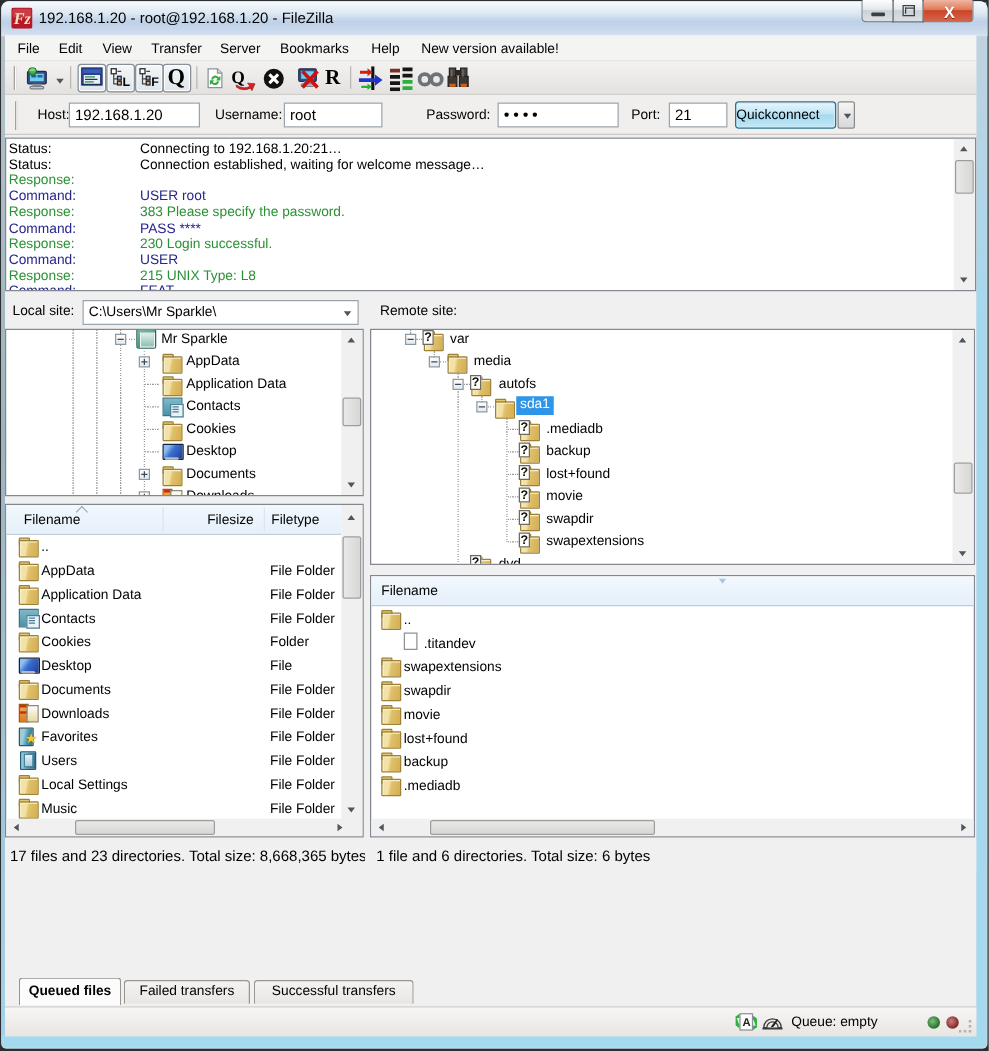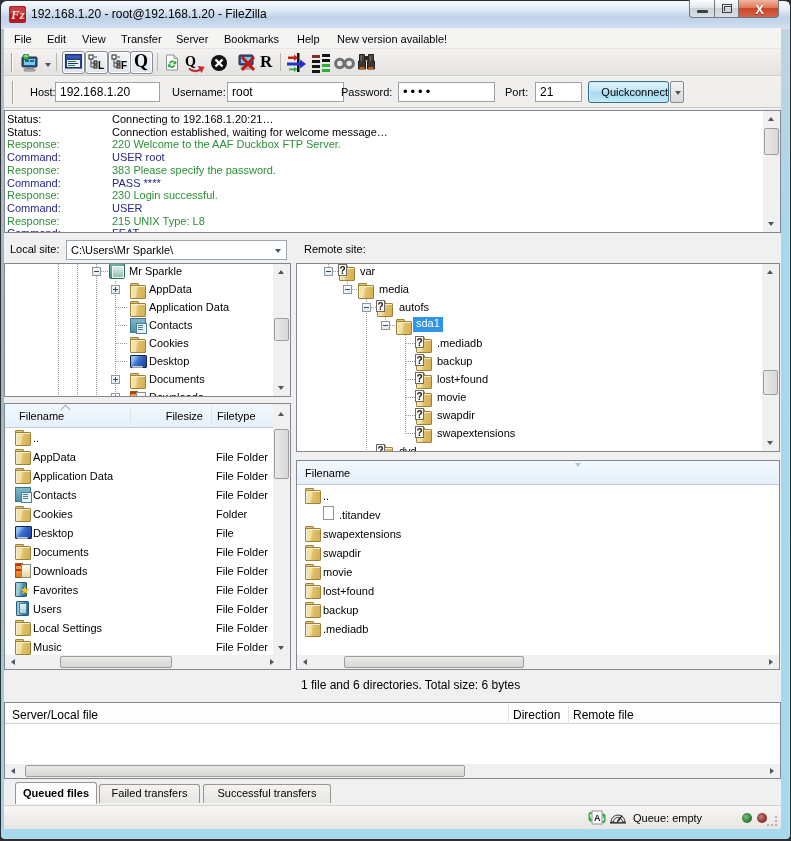"root" div.tb { width: 117px -> 79px }
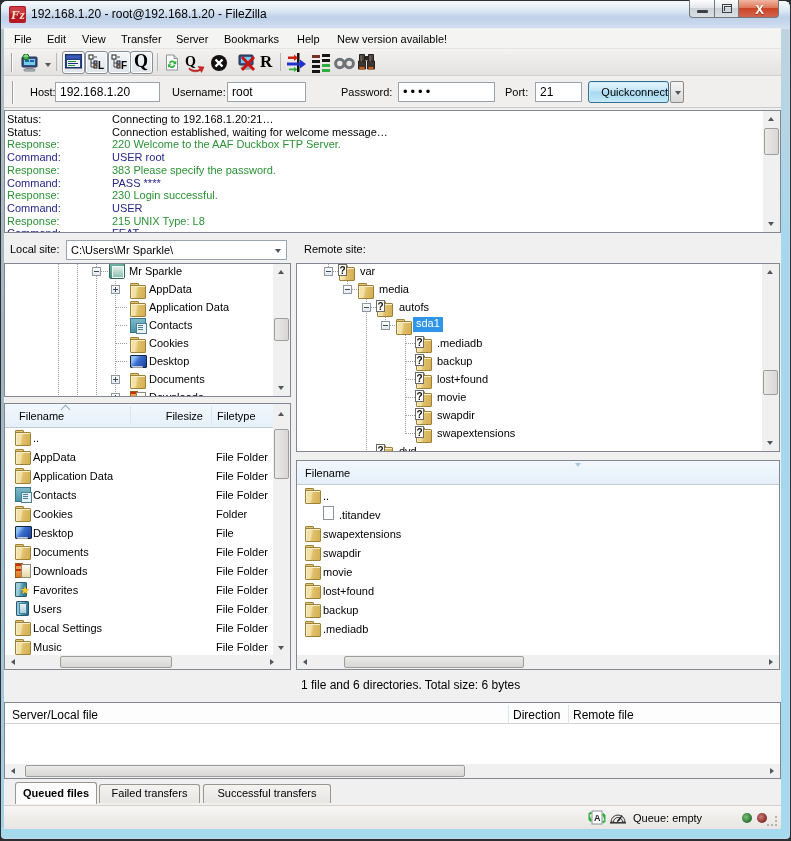"Quickconnect" #qcbtn { text-align: right -> left }
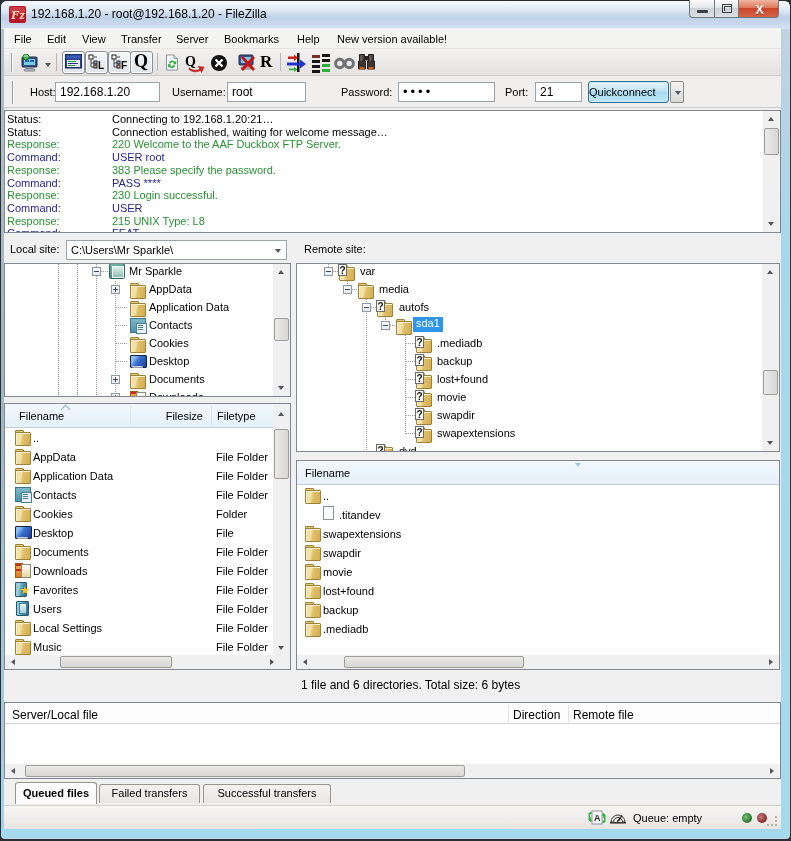"220 Welcome to the AAF" span { html: <span>220 Welcome to the AAF Duckbox FTP Server.</span> -> none }
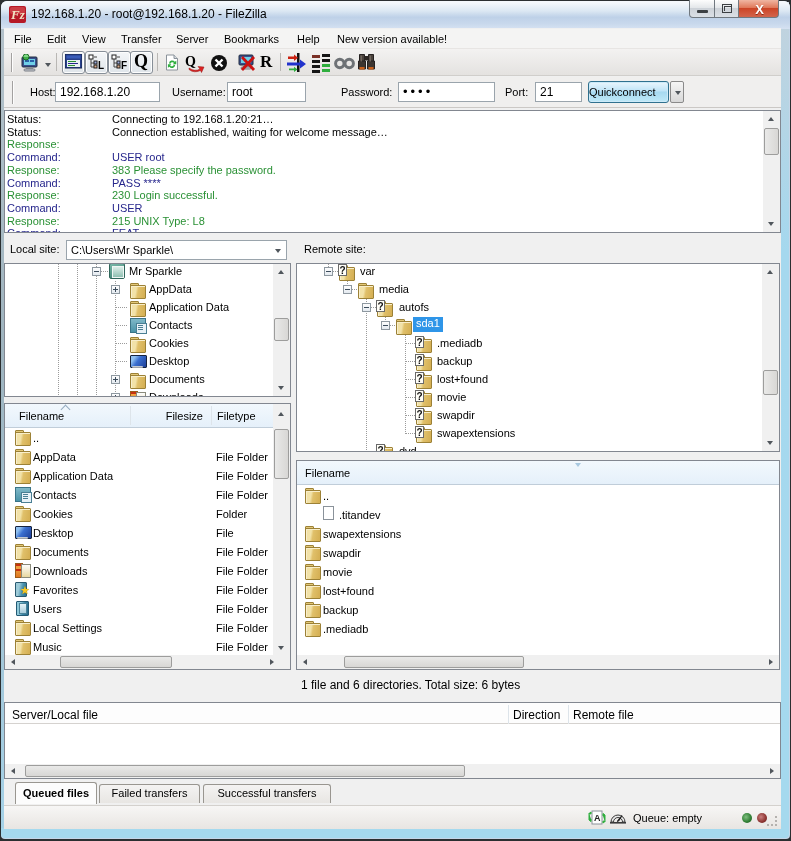"17 files and 23 directories." div.statusline { html: none -> <div> <span>17 files and 23 directories. Total size: 8,668,365 bytes</span> </div> }
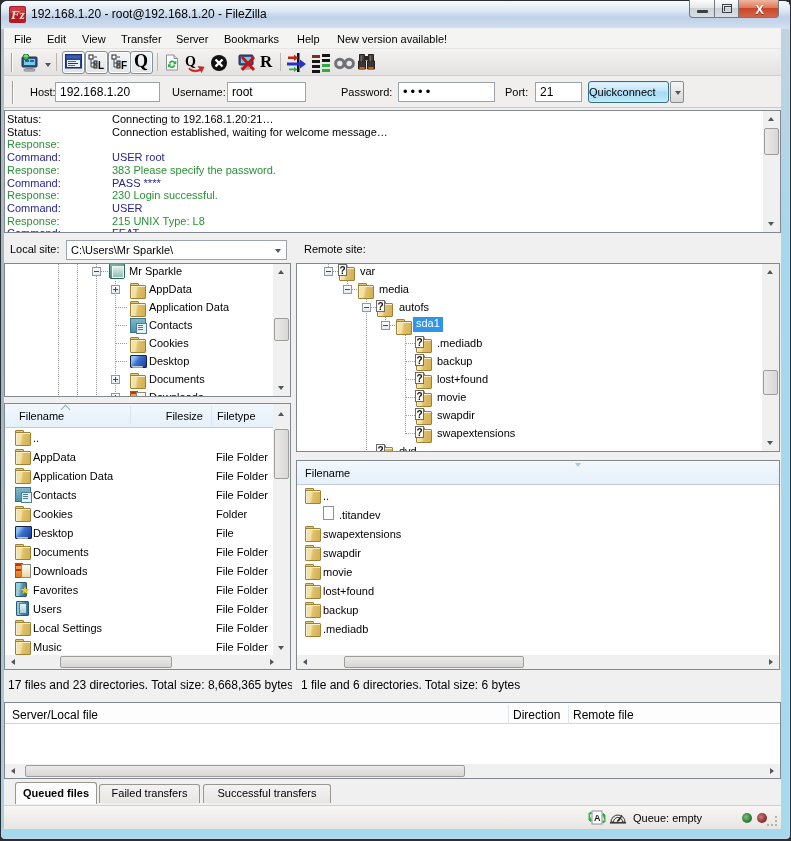"Server/Local file" div.panel { html: <div> <div> <div>Server/Local file</div> <div>Direction</div> <div>Remote file</div> <div></div> <div></div> </div> <div> <div></div> <div></div> <div></div> </div> </div> -> none }
